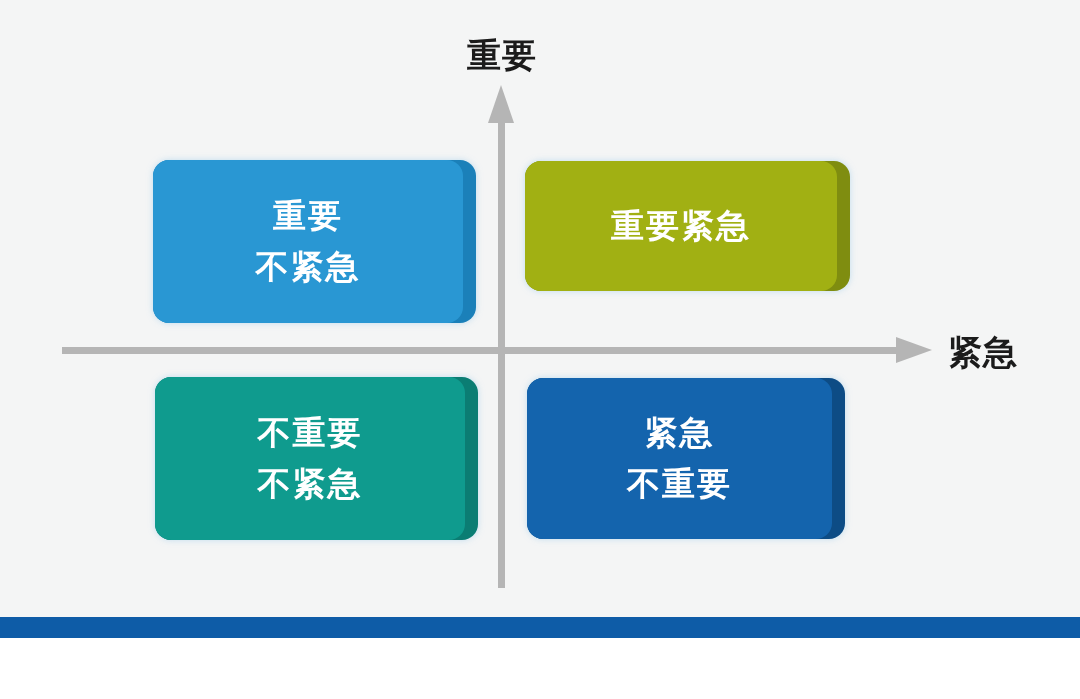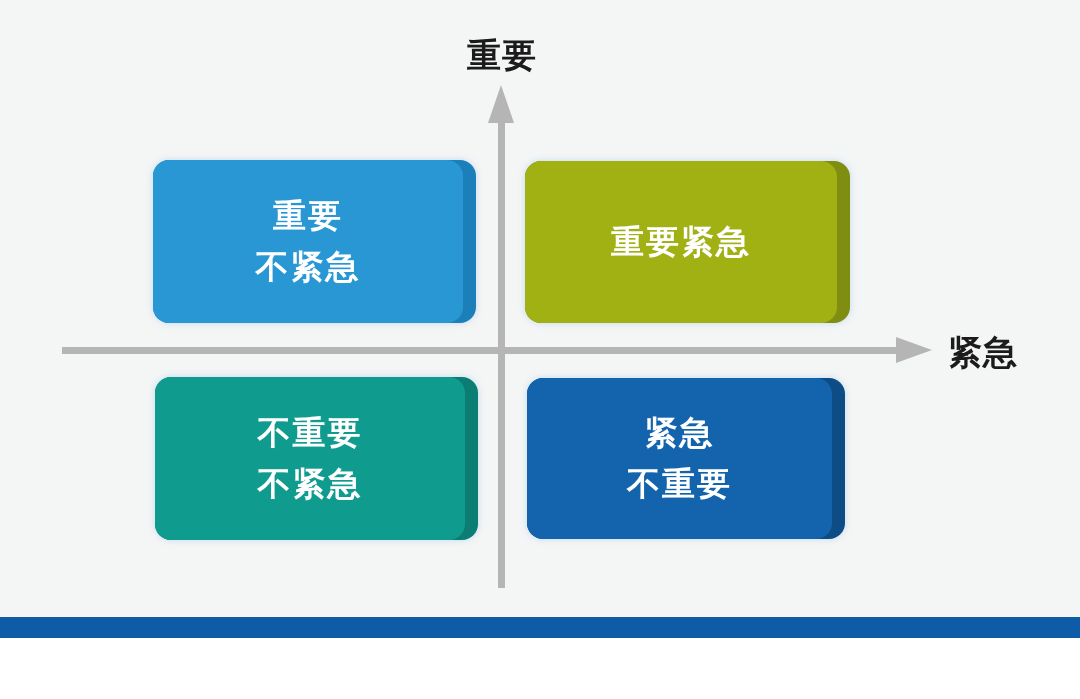"重要紧急" .quad-tr { height: 162px -> 130px }
